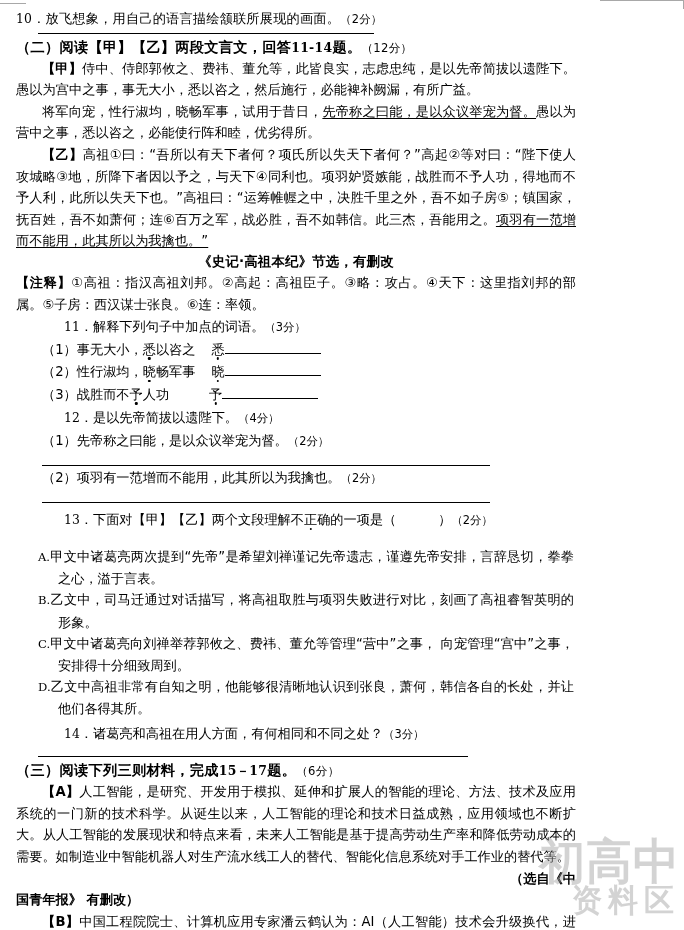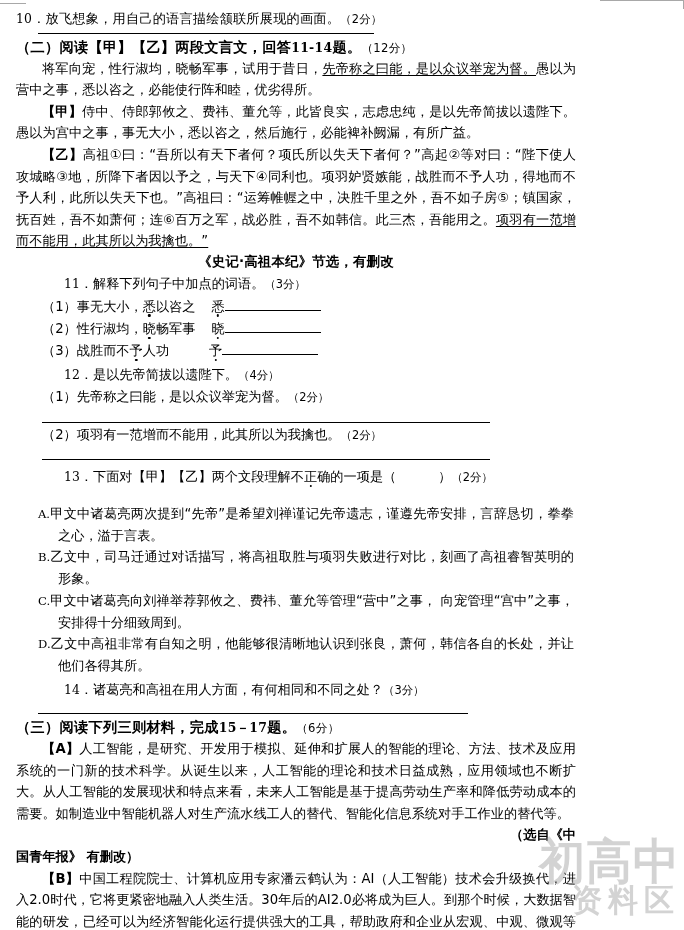"将军向宠，性行淑均，晓畅军事，试用于昔日，先帝称之曰能，是以众议举宠为督。愚以为" p.para { order: before "【甲】侍中、侍郎郭攸之、费祎、董允等，此皆良实，志虑忠纯，是以先帝简拔以遗陛下。" -> after "【甲】侍中、侍郎郭攸之、费祎、董允等，此皆良实，志虑忠纯，是以先帝简拔以遗陛下。" }
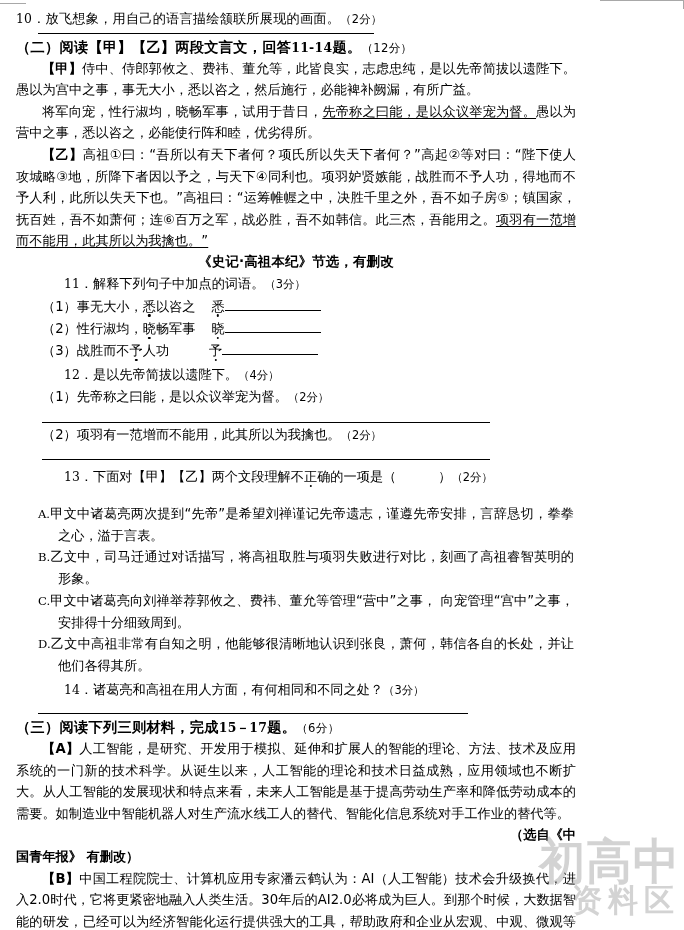"【注释】①高祖：指汉高祖刘邦。②高起：高祖臣子。③略：攻占。④天下：这里指刘邦的" p.para { html: none -> <p><span>【注释】</span><span>①高祖：指汉高祖刘邦。②高起：高祖臣子。③略：攻占。④天下：这里指刘邦的部属。⑤子房：西汉谋士张良。⑥连：率领。</span></p> }
